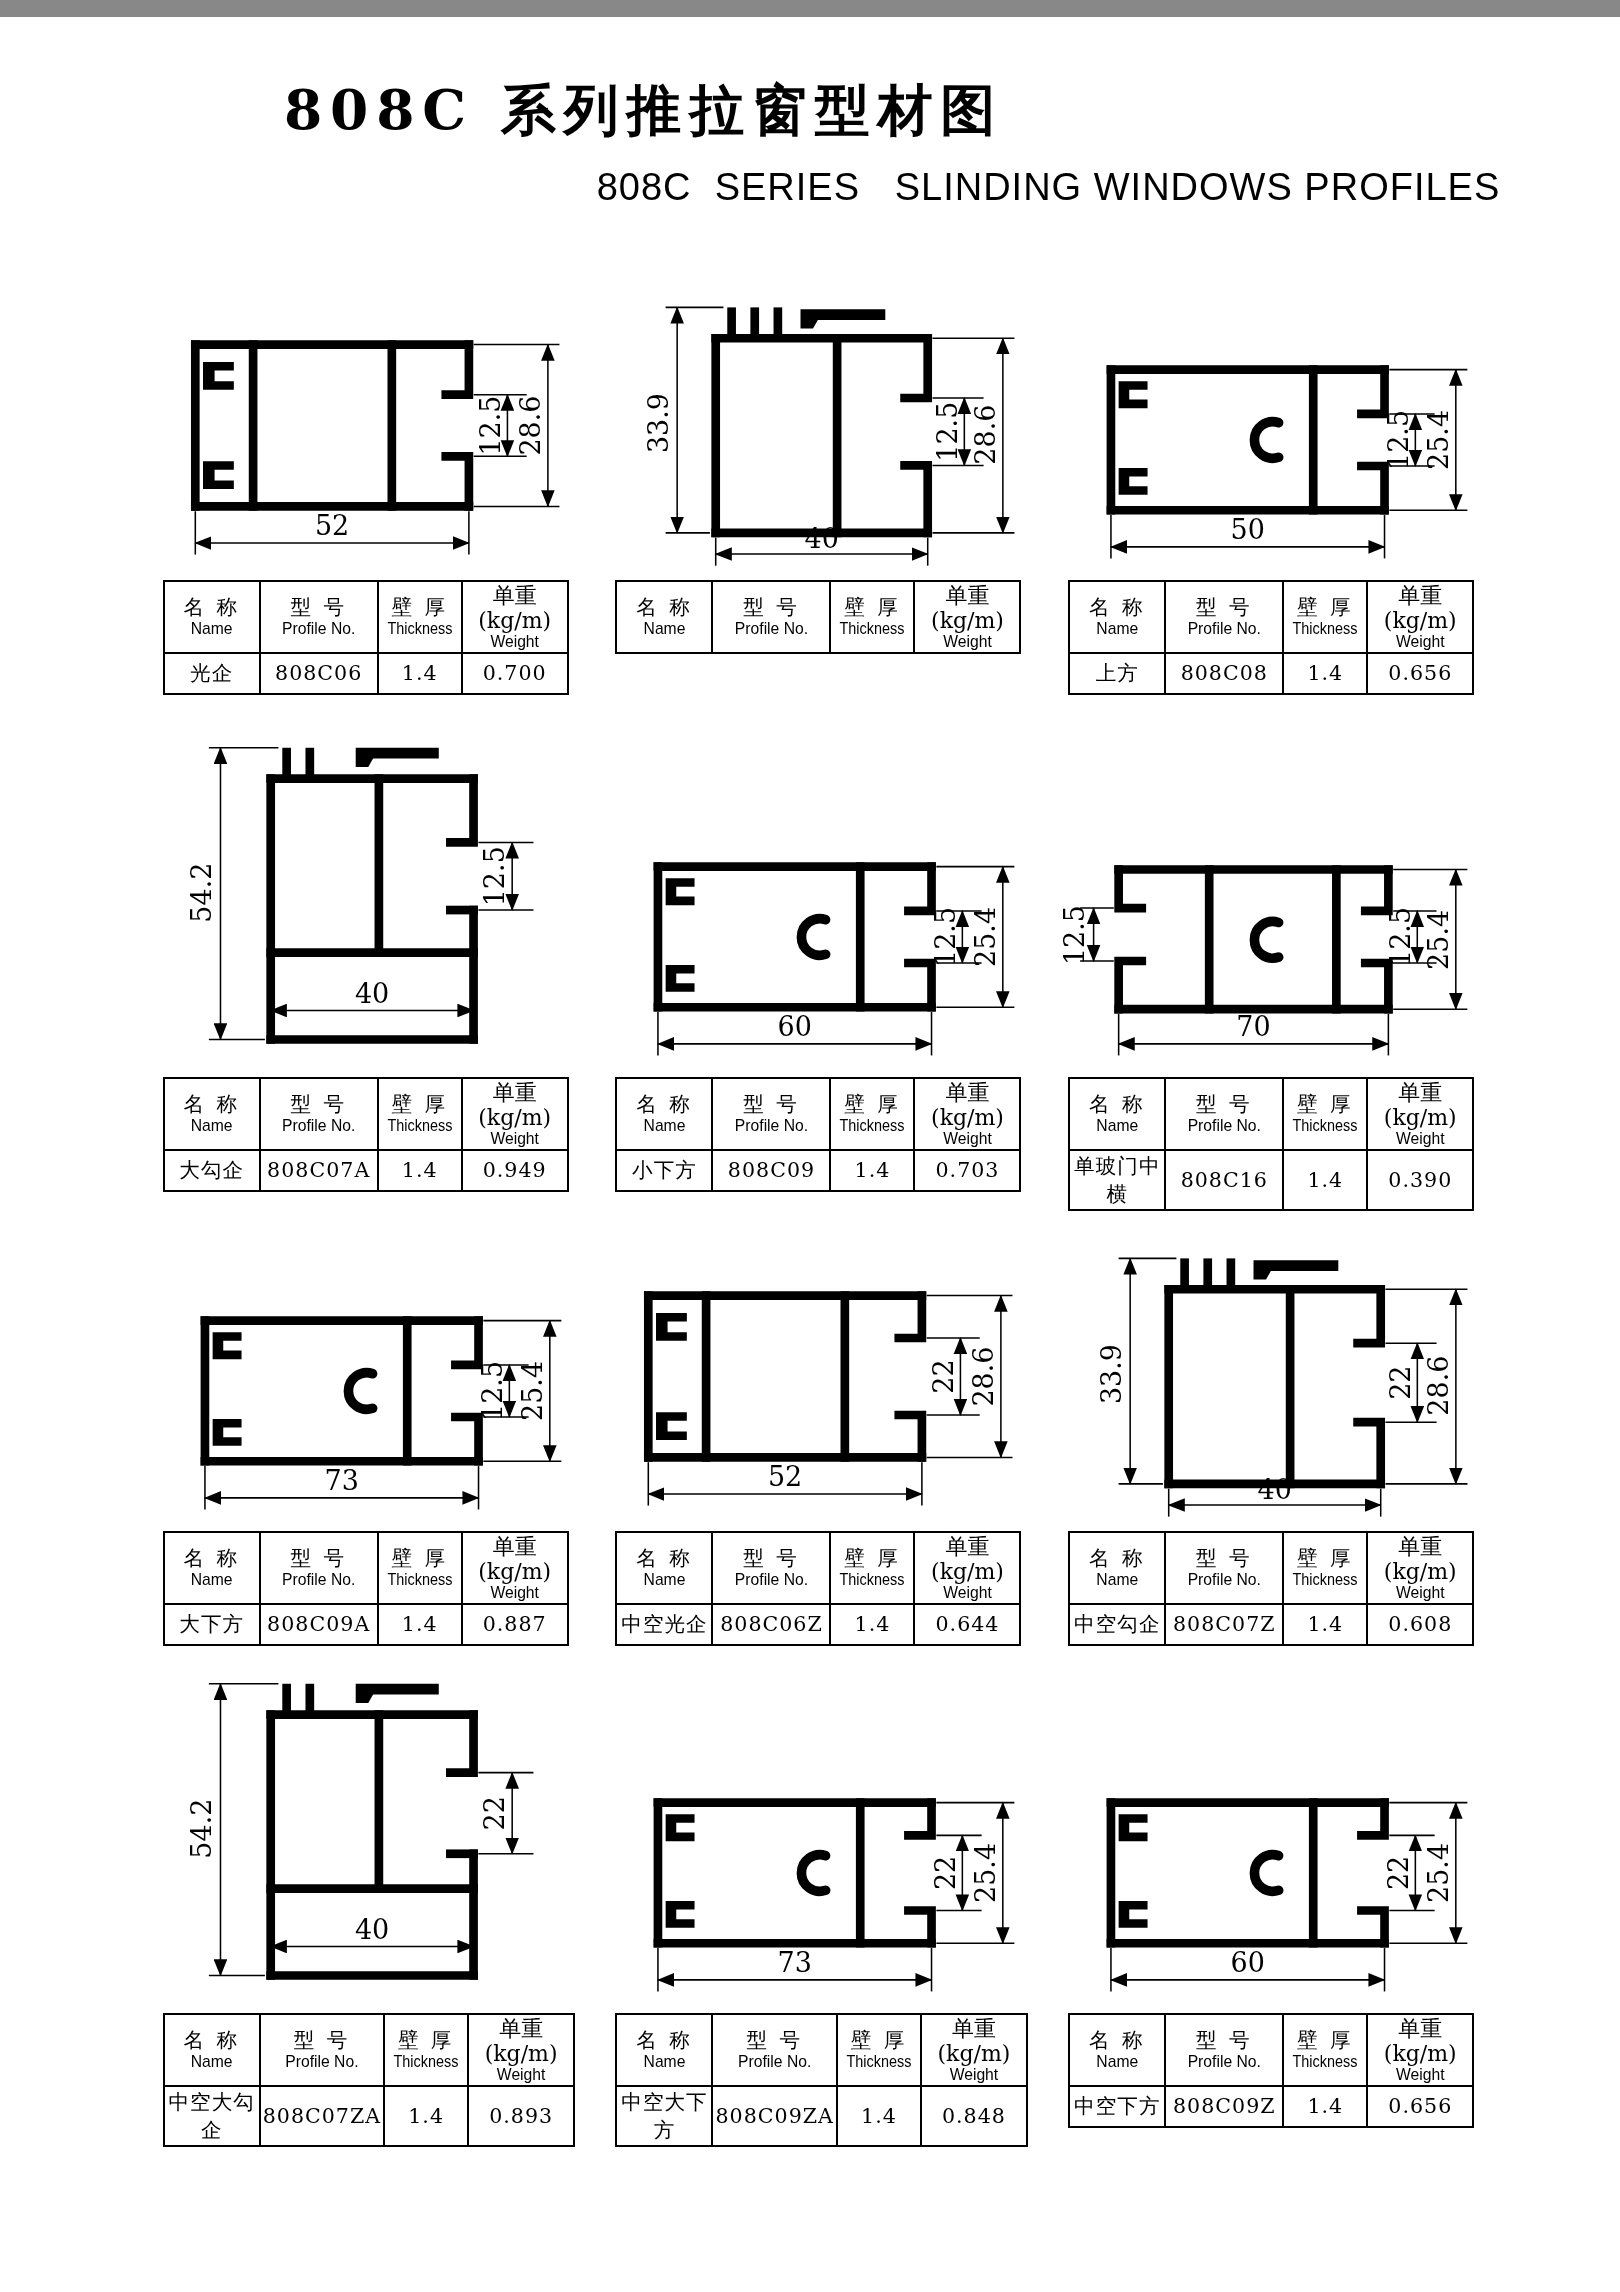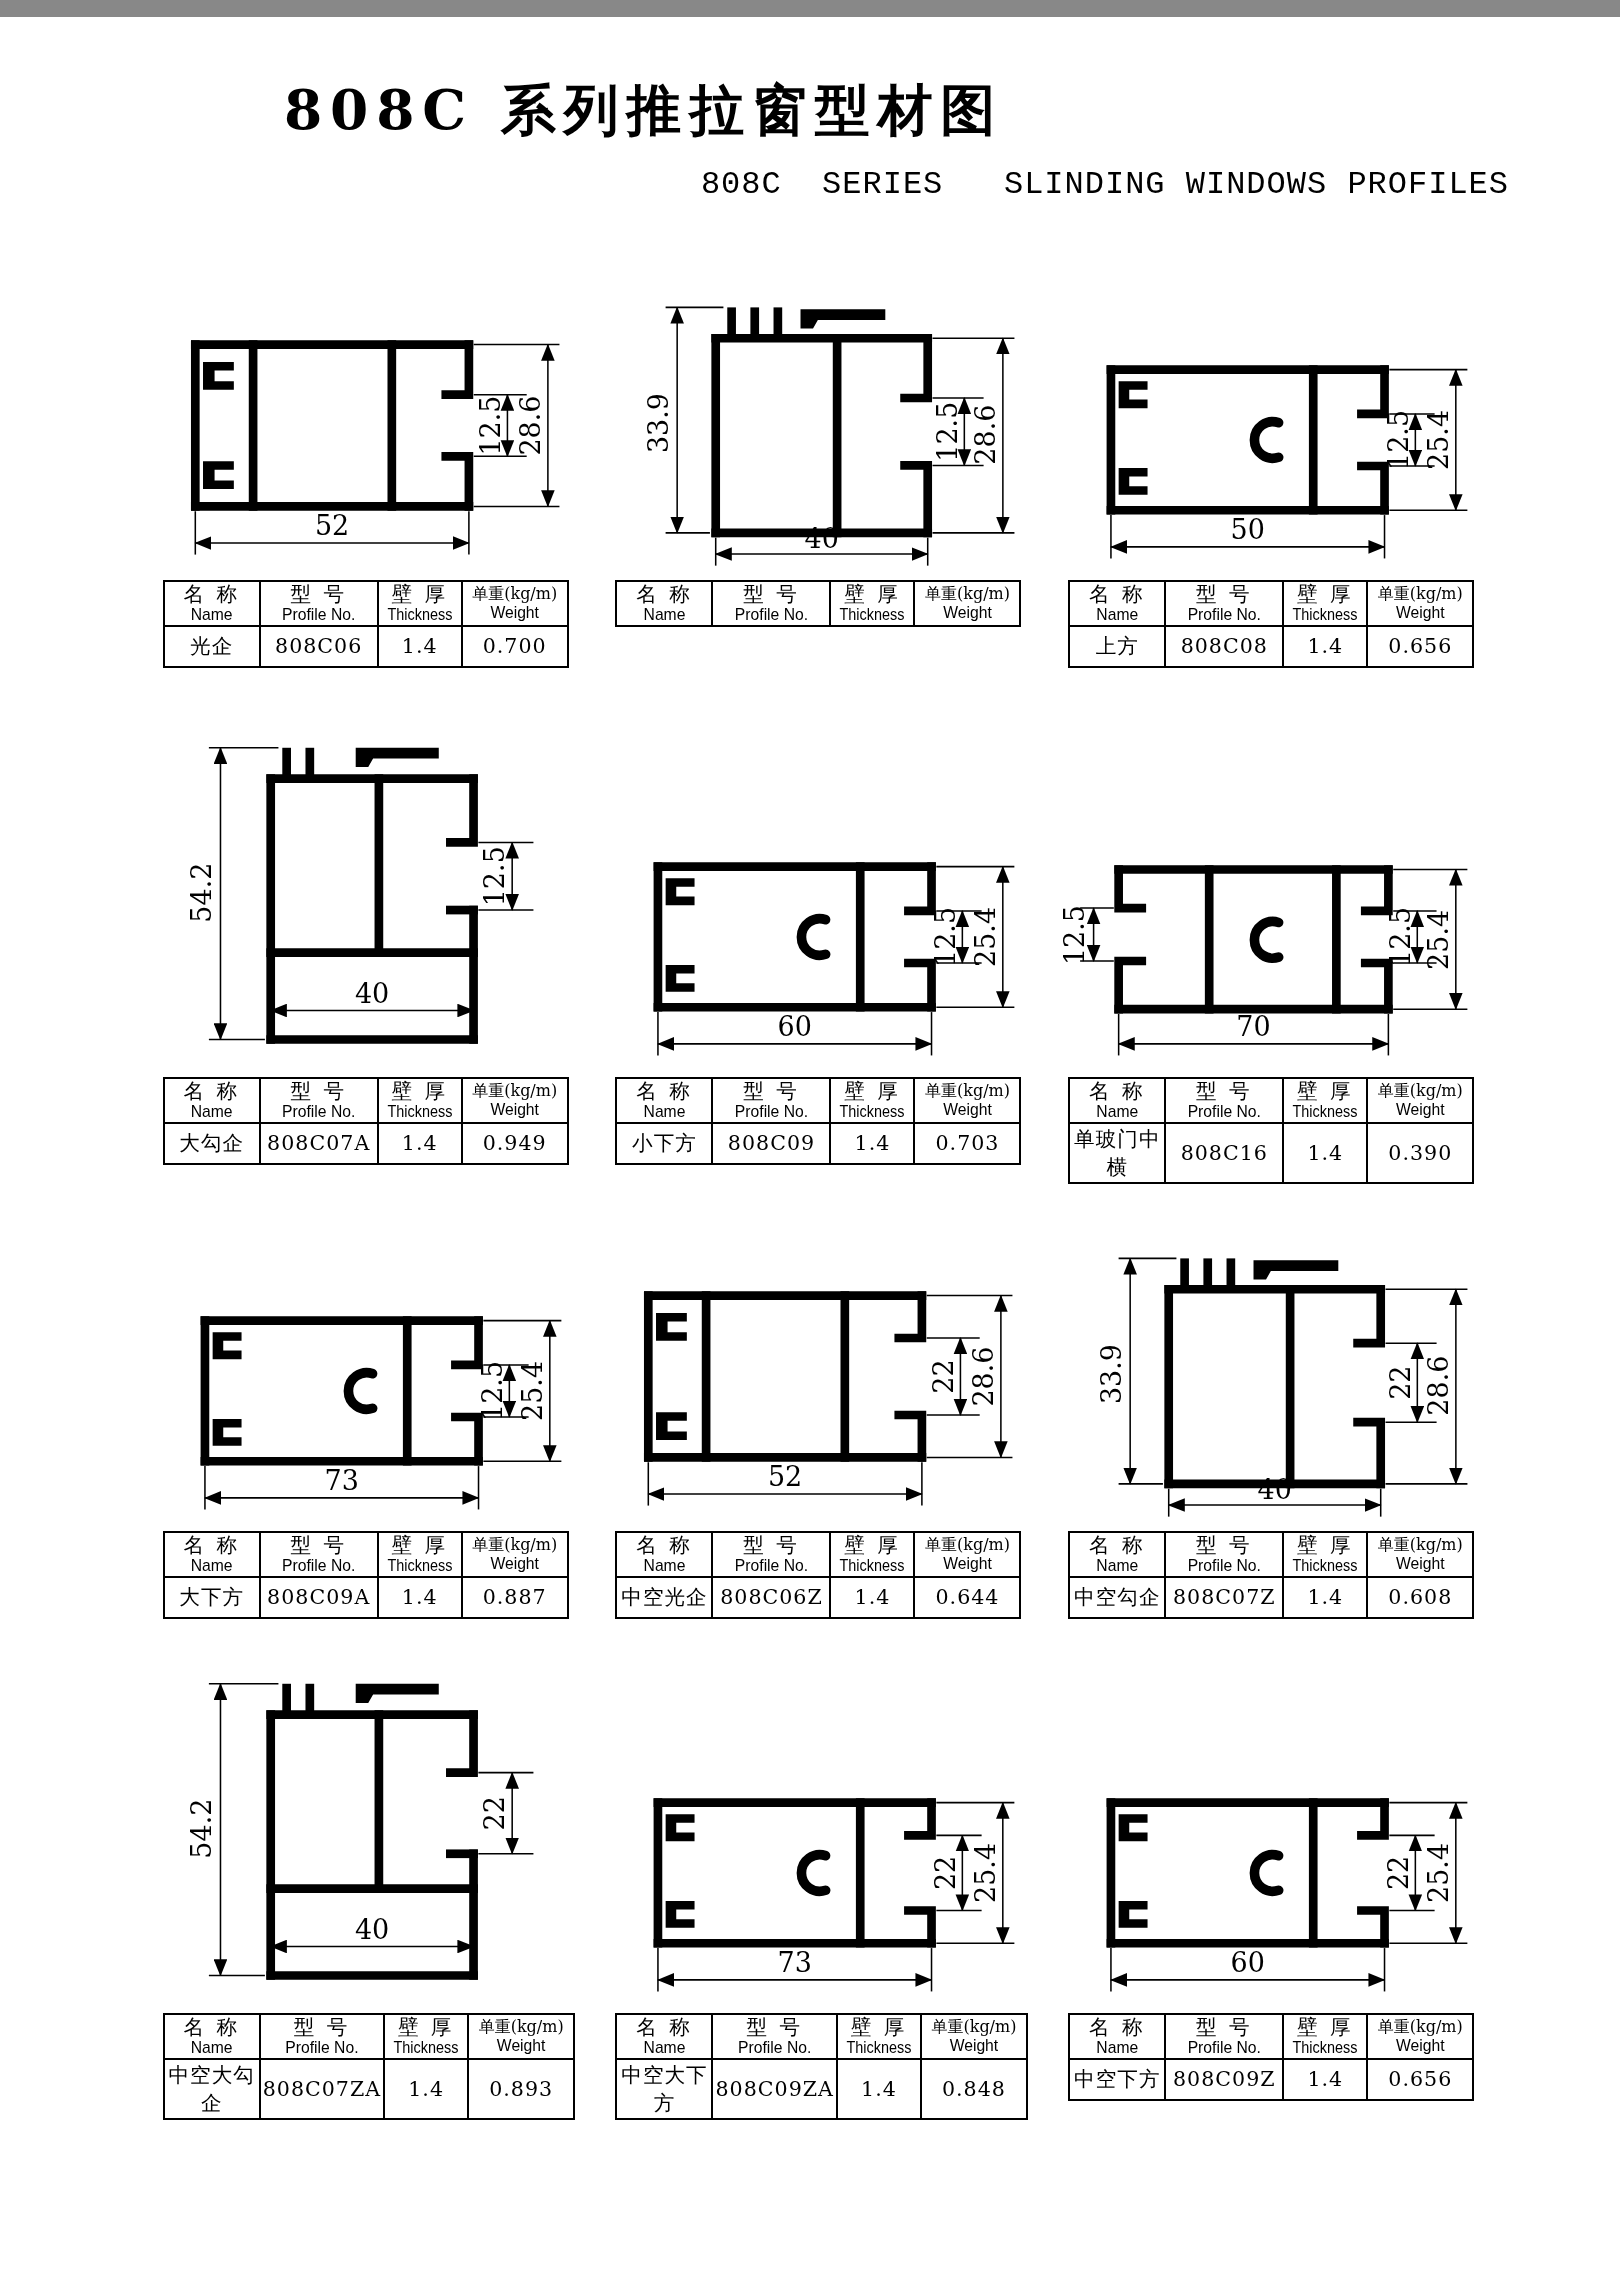"808C SERIES SLINDING WINDOWS PROFILES" .subtitle { font-family: Liberation Mono, monospace -> Liberation Sans, sans-serif; font-size: 32px -> 38px; text-align: right -> center }
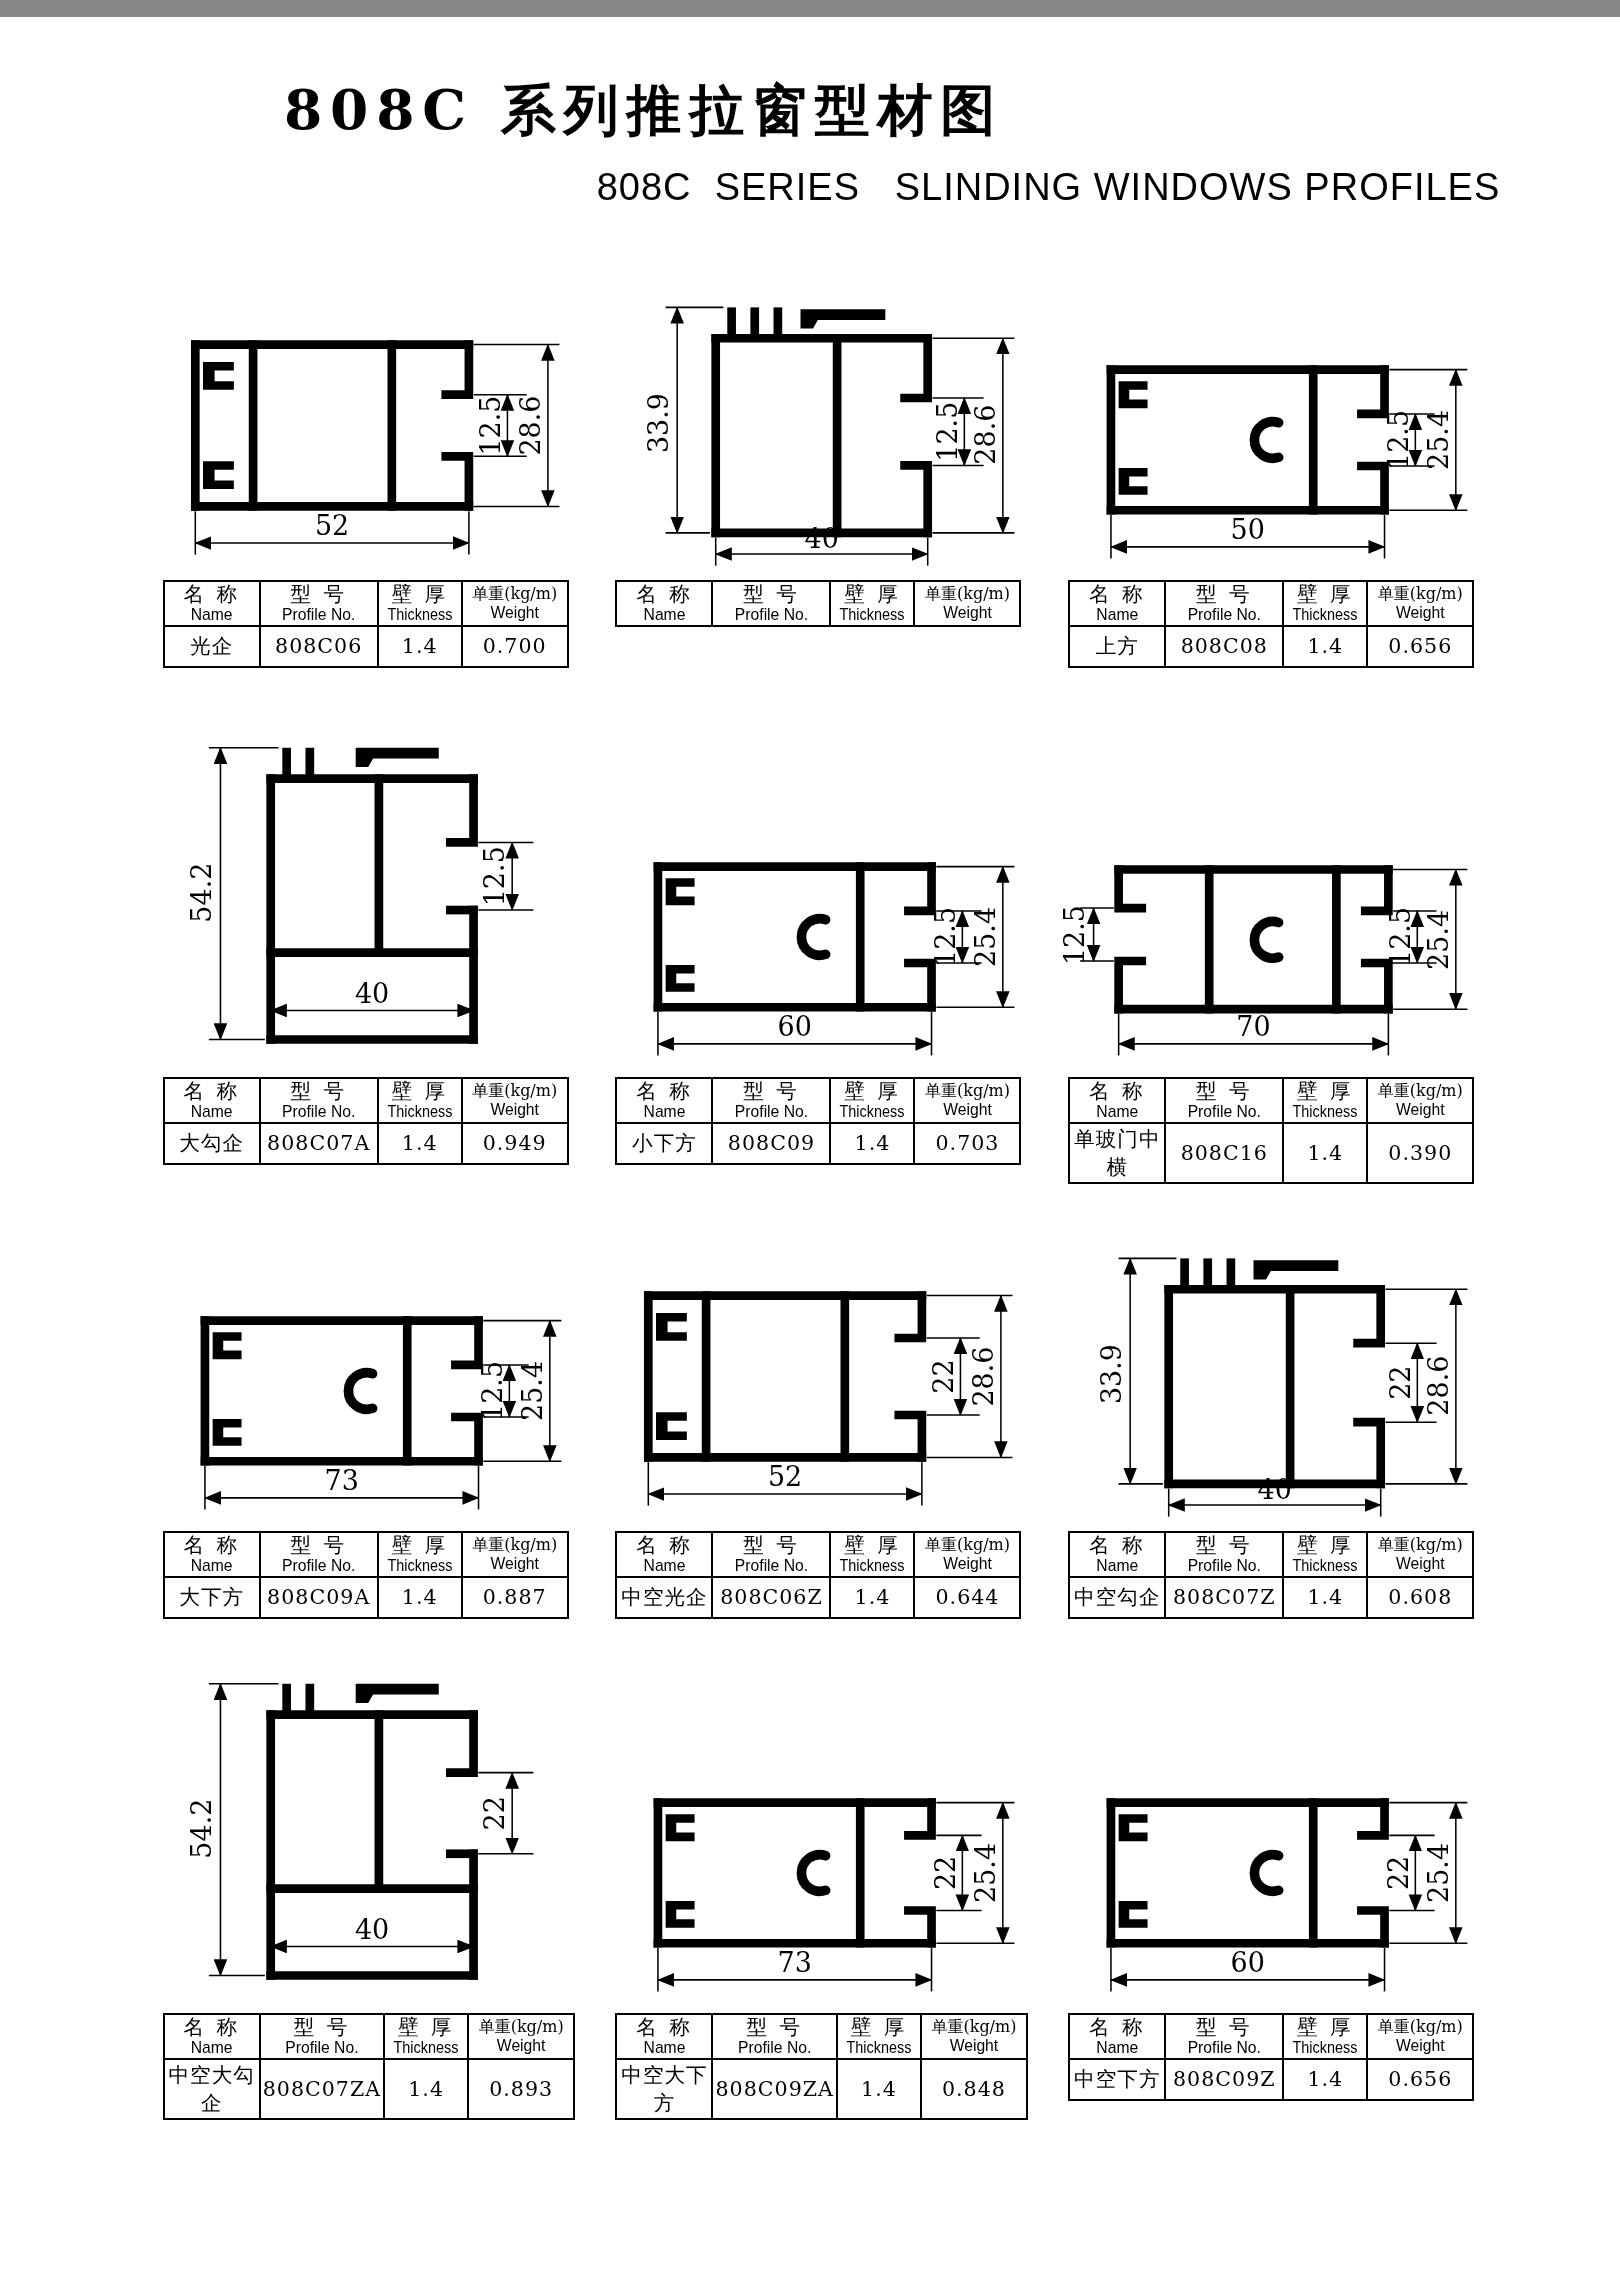"单重(kg/m)" .zh.small { font-size: 16px -> 22px }
